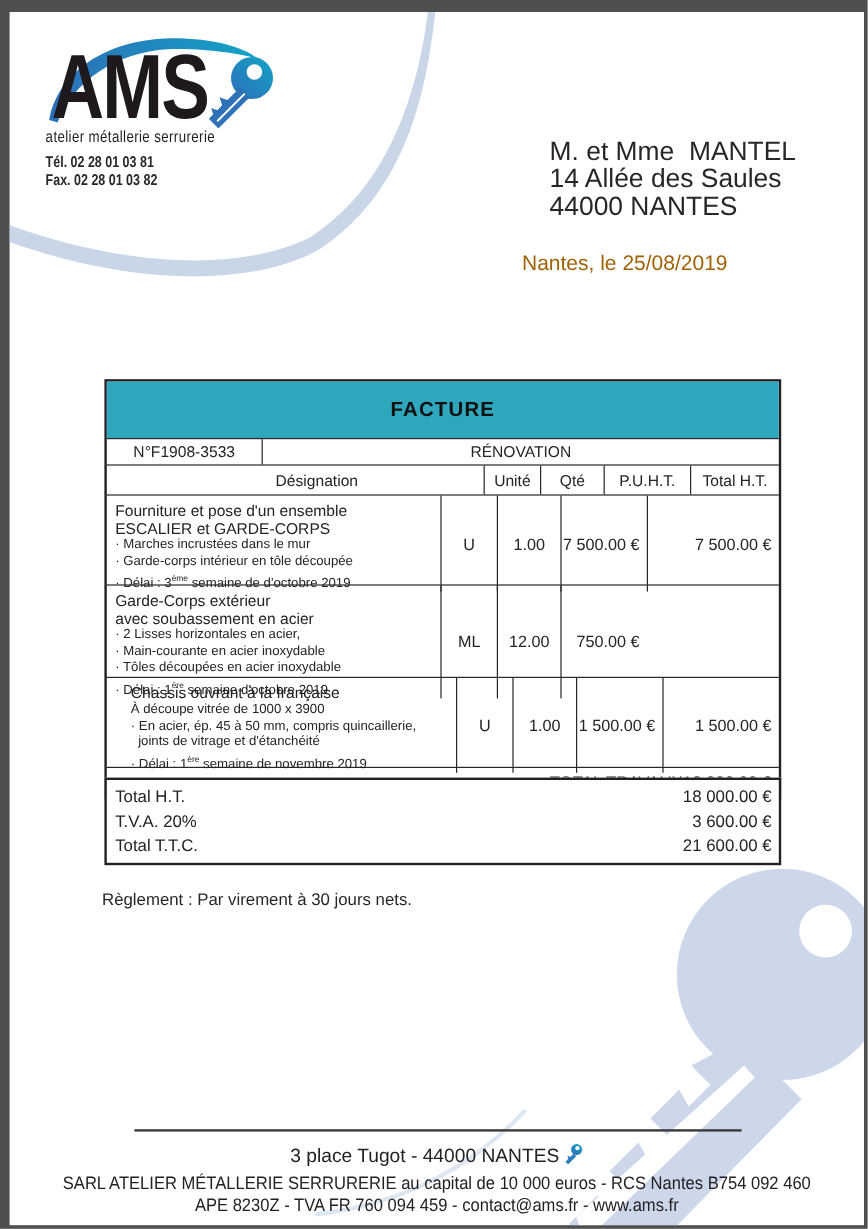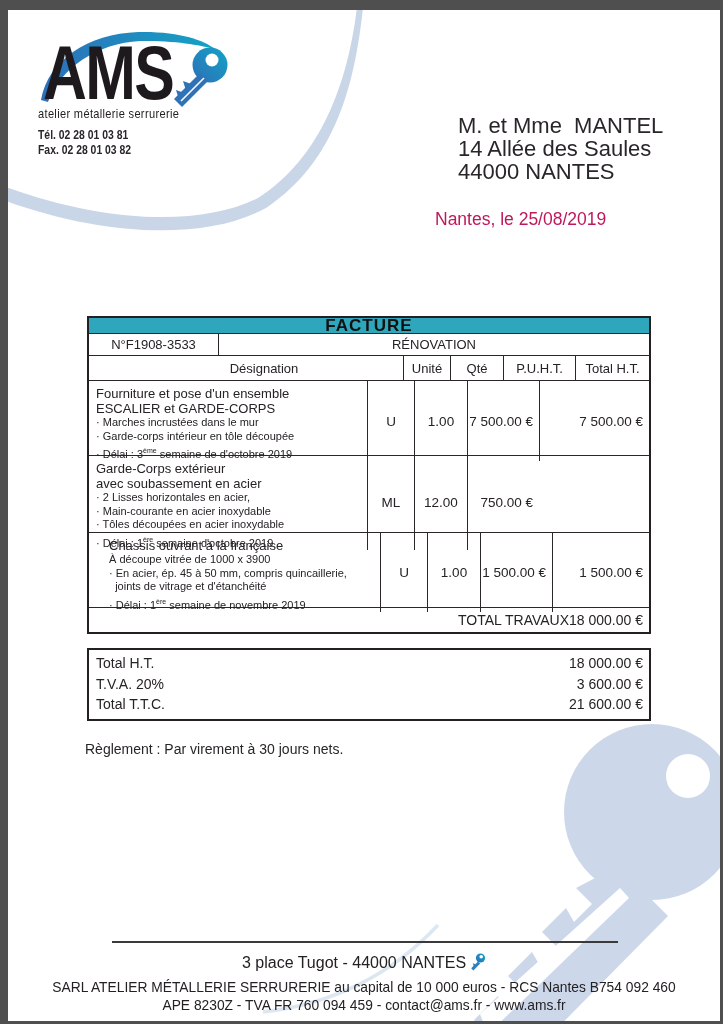"Nantes, le 25/08/2019" .date-line { color: #be185d -> #a16207 }
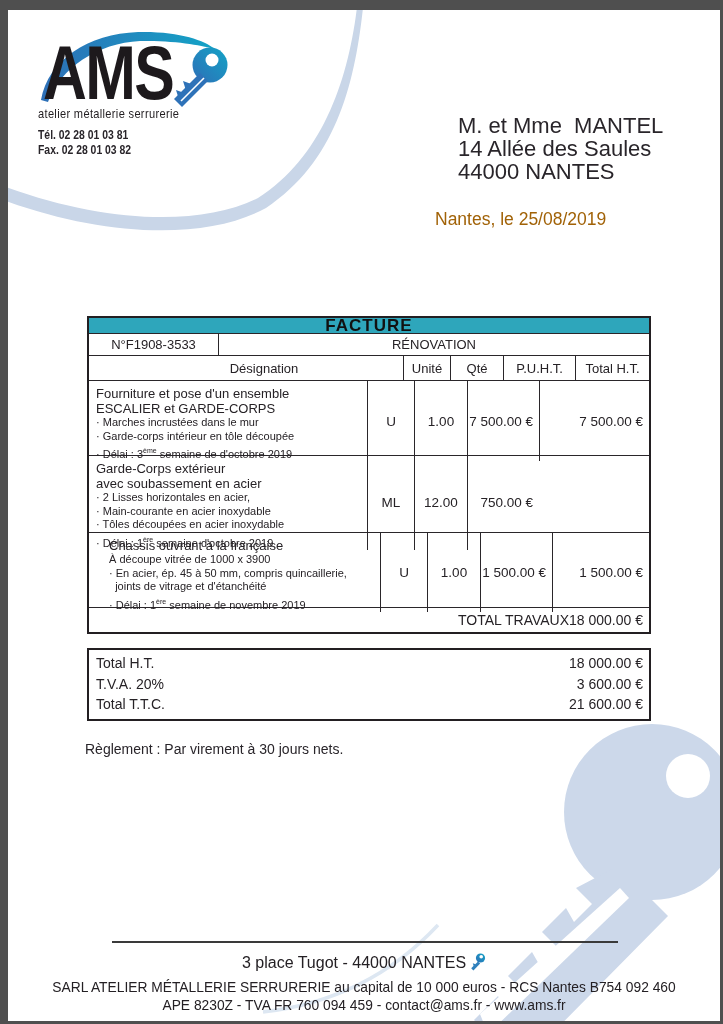"FACTURE" .banner { height: 15px -> 47px }
